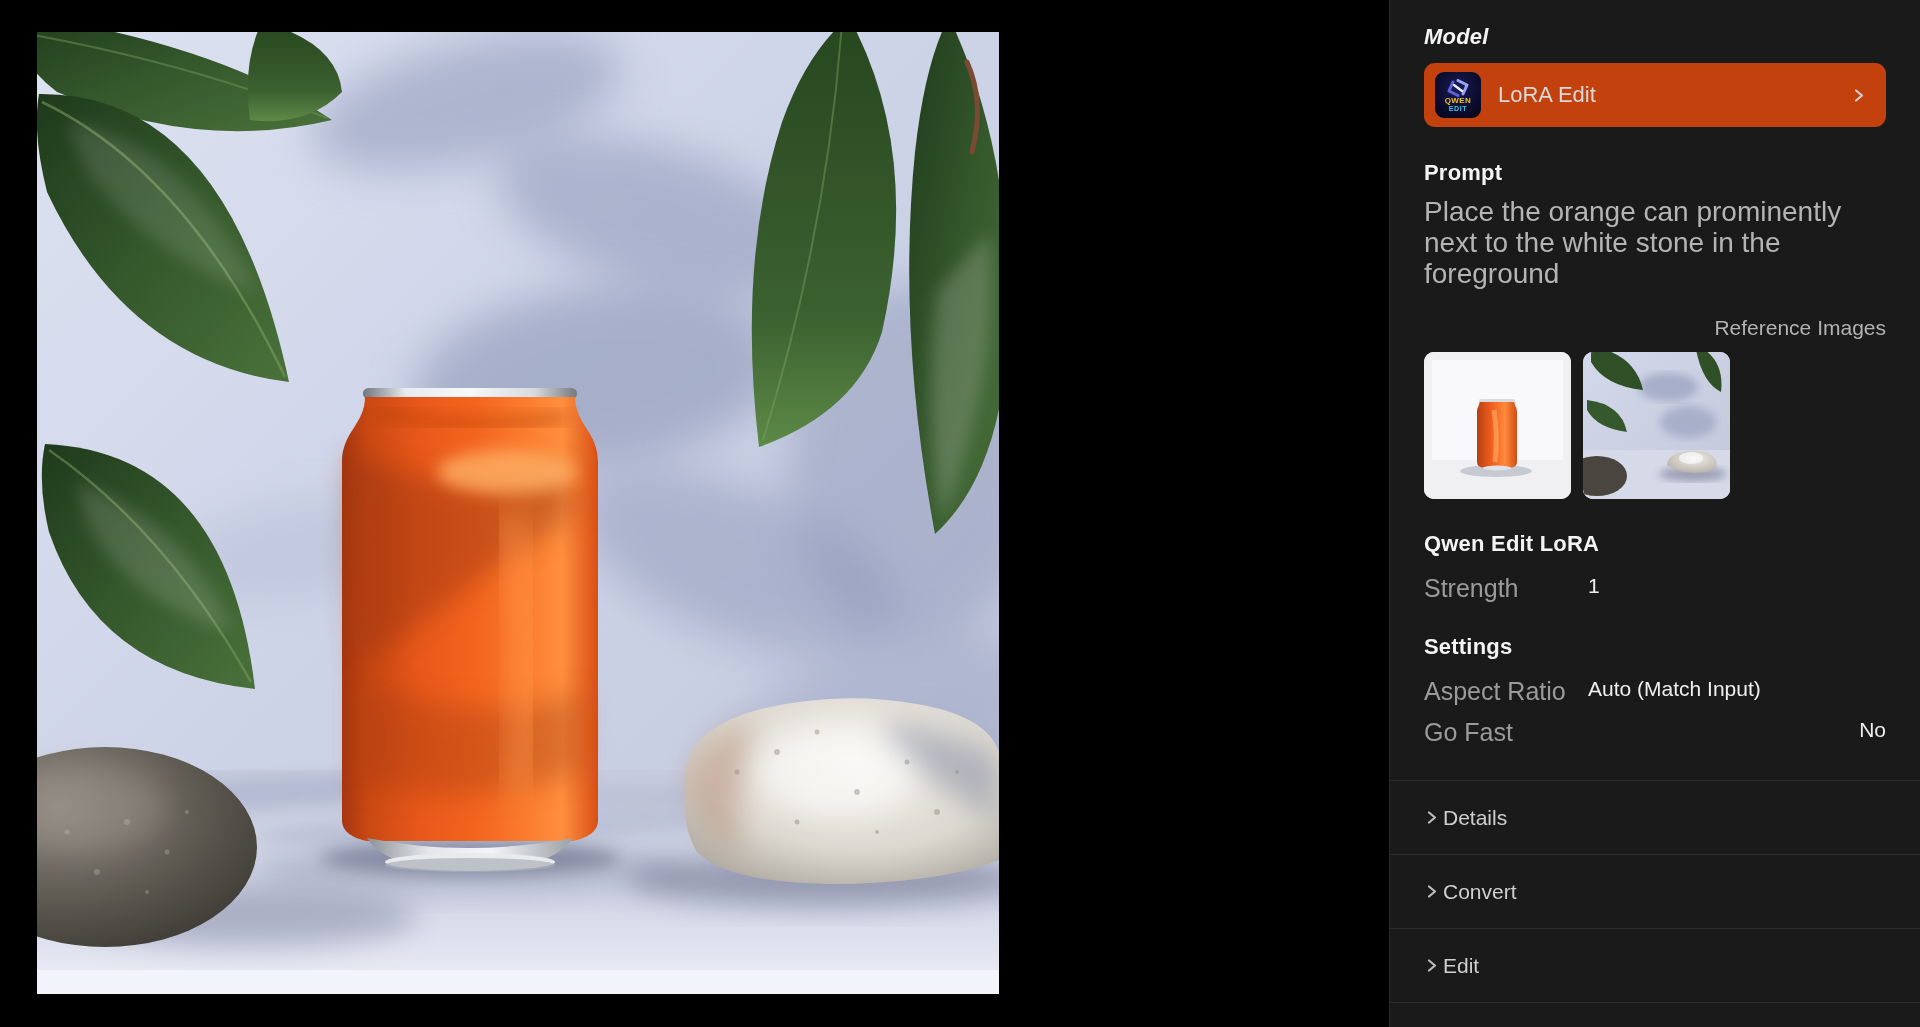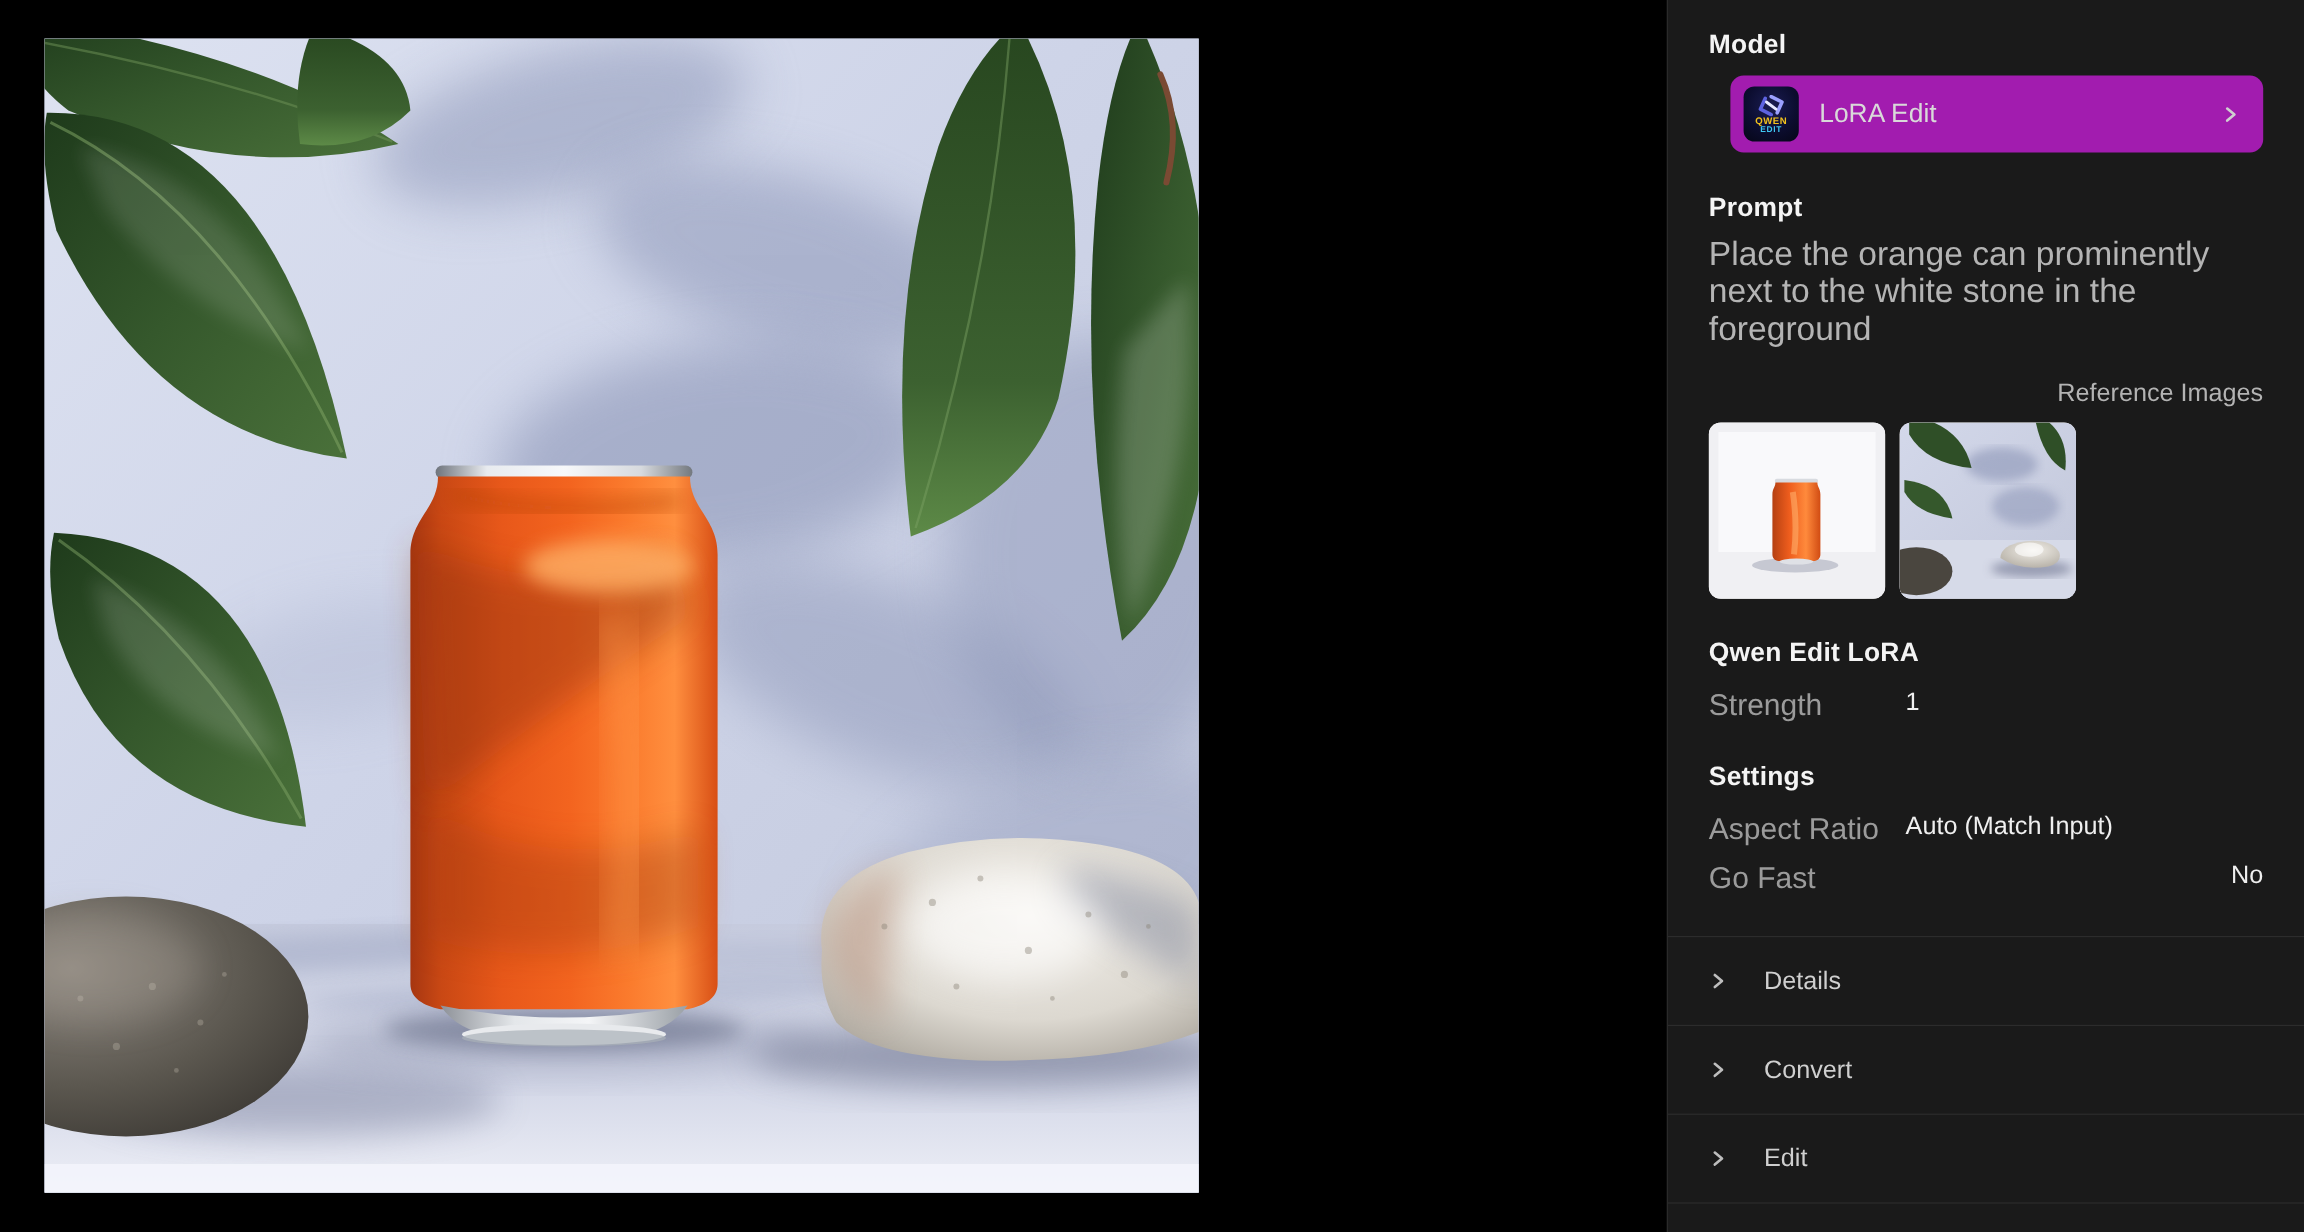"Model" .model-label { font-style: none -> italic }
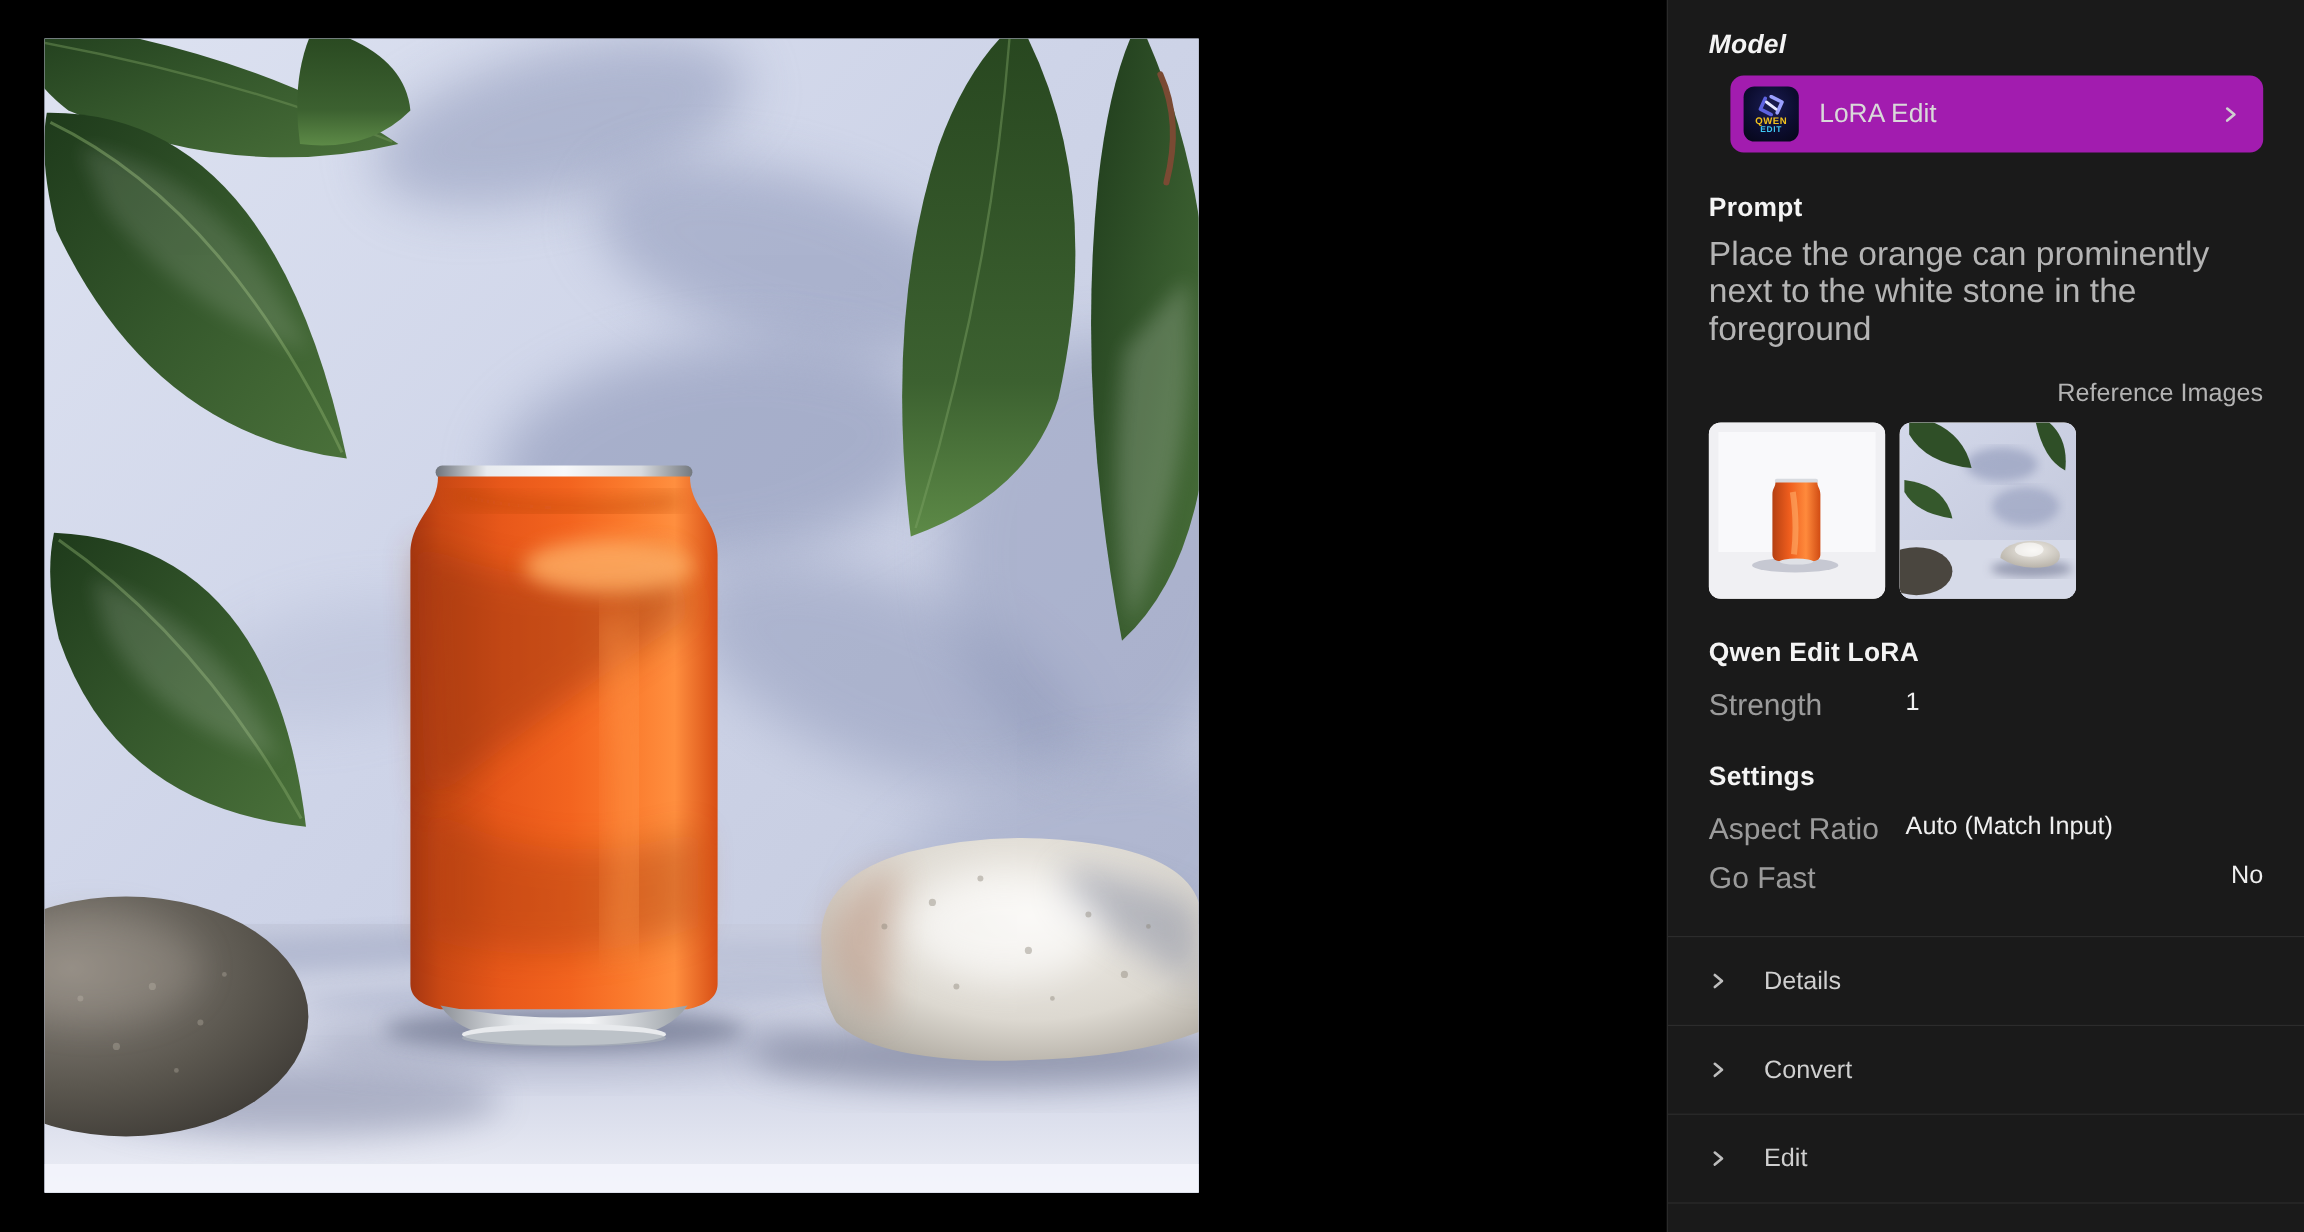"QWEN" .model-card { background: #a21caf -> #c2410c; margin-left: 18px -> none }
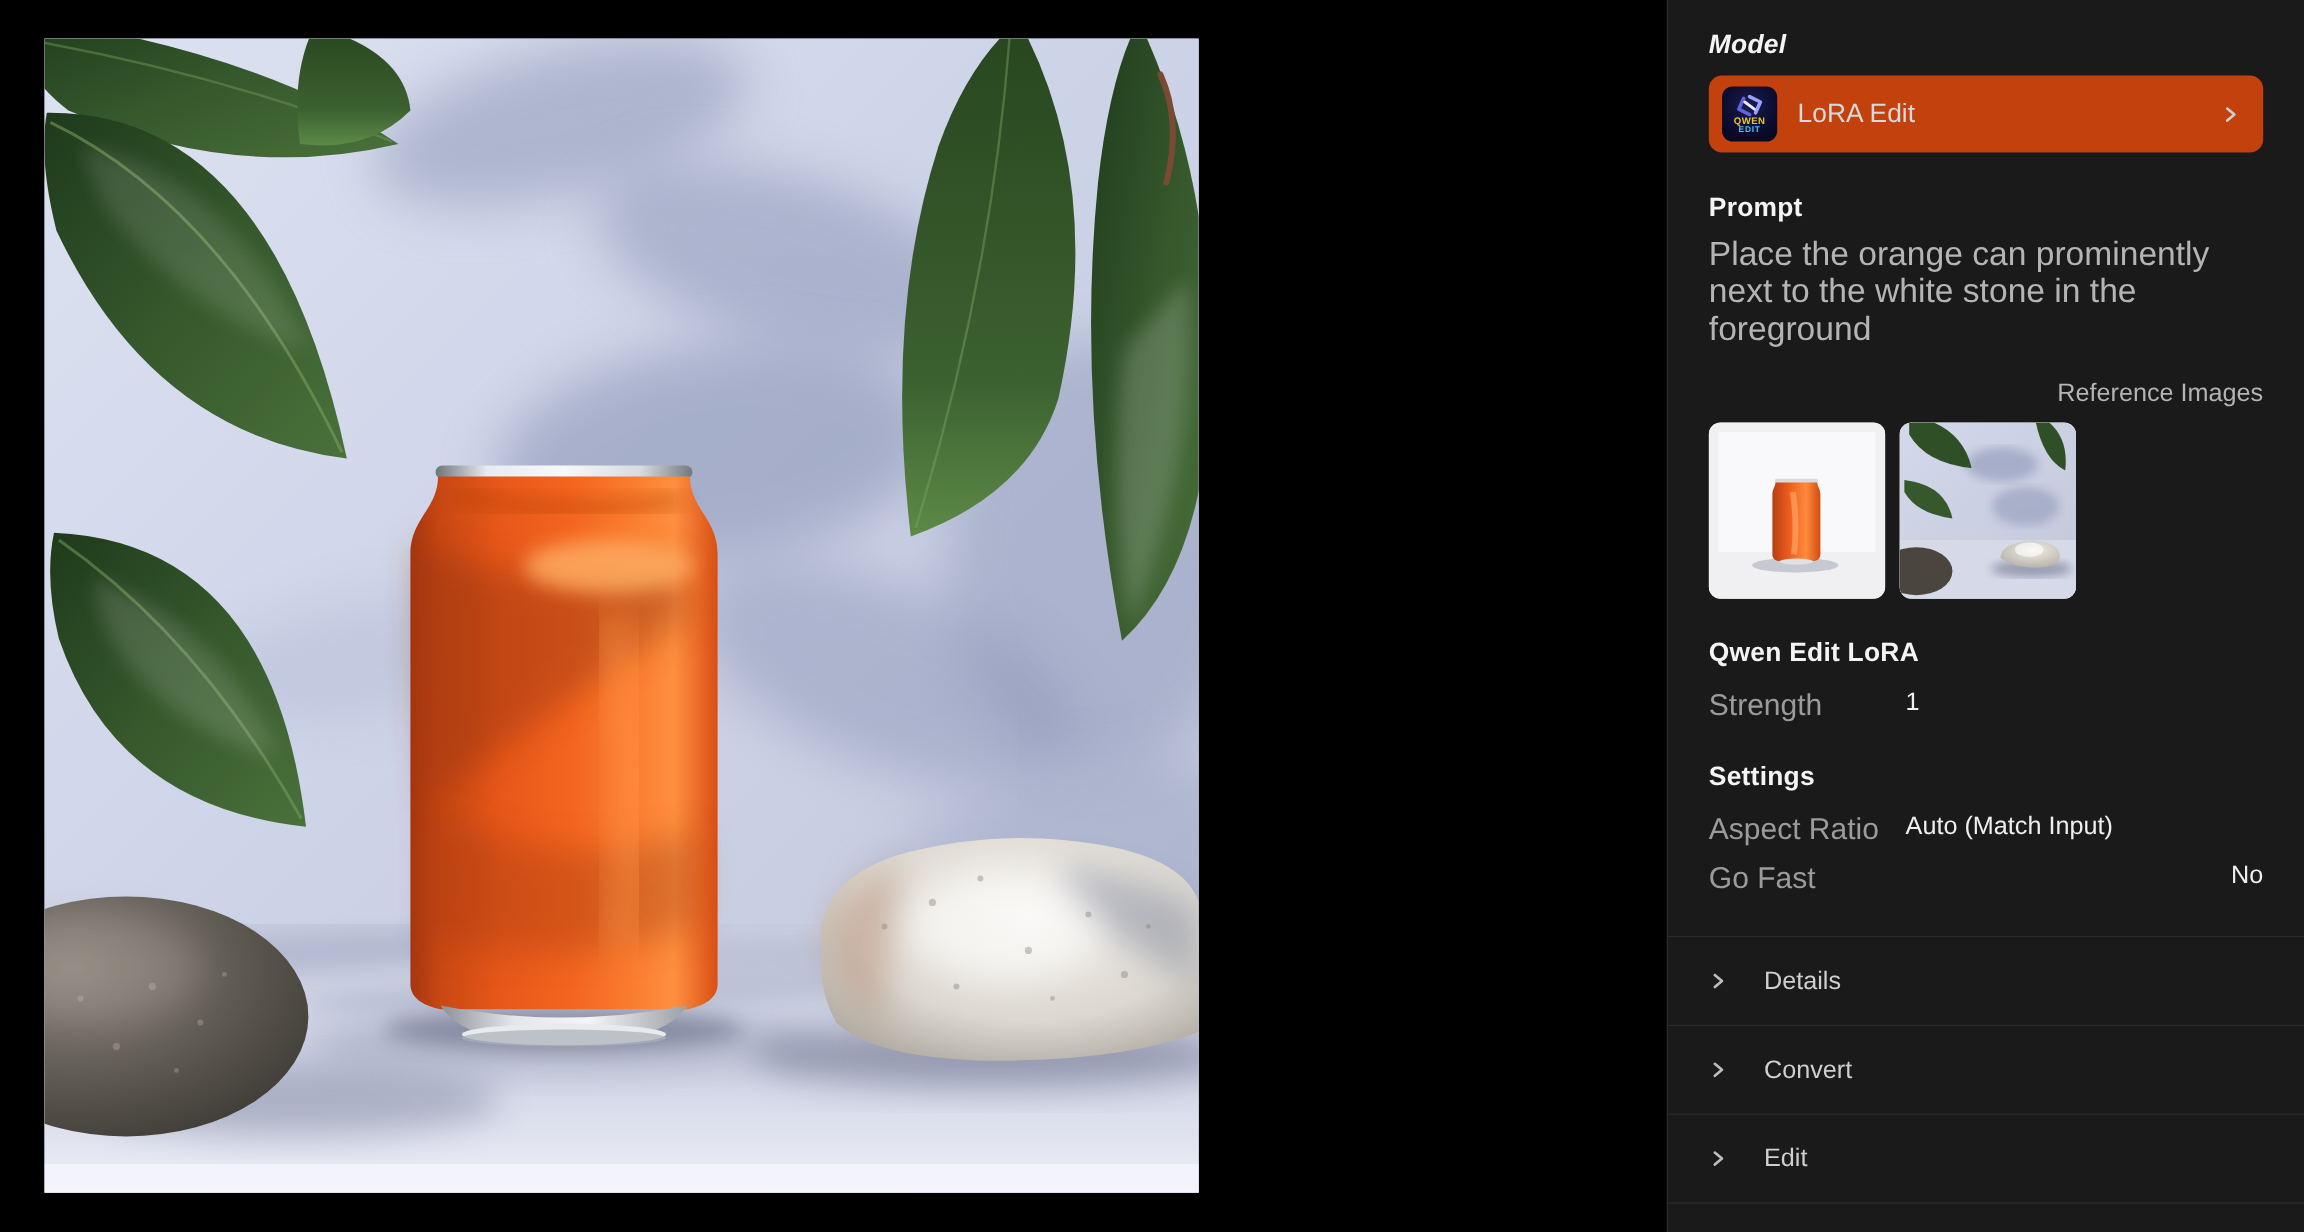"Details" .section { gap: 31px -> 4px }
